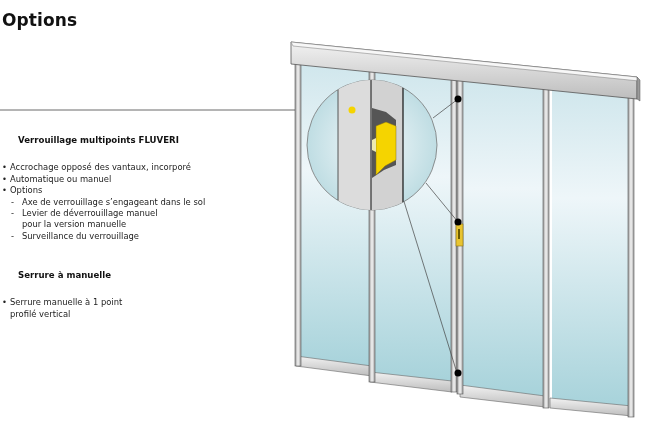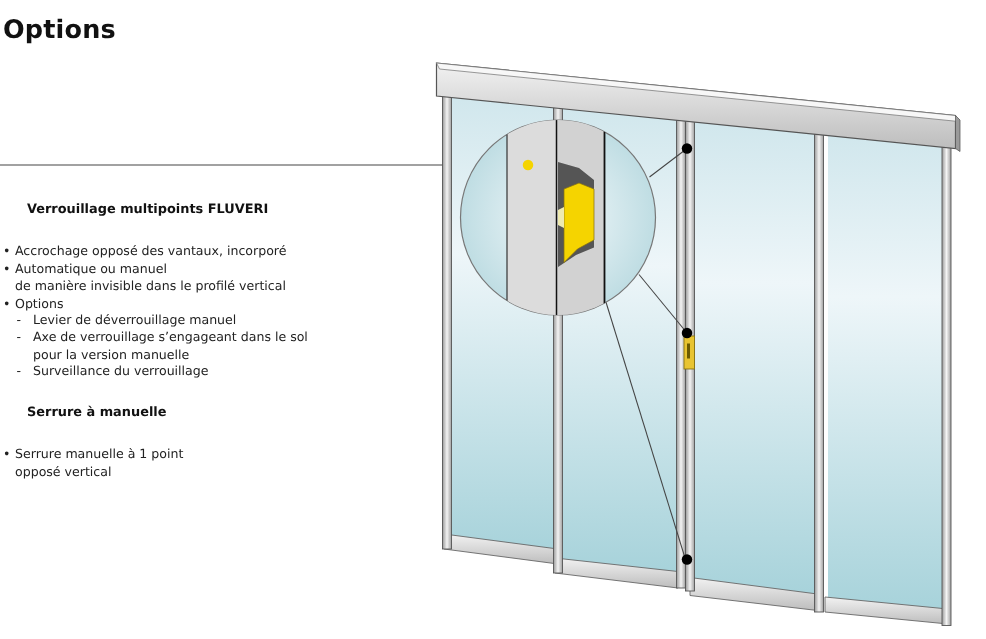"de manière invisible dans le" li { html: <li>de manière invisible dans le profilé vertical</li> -> none }
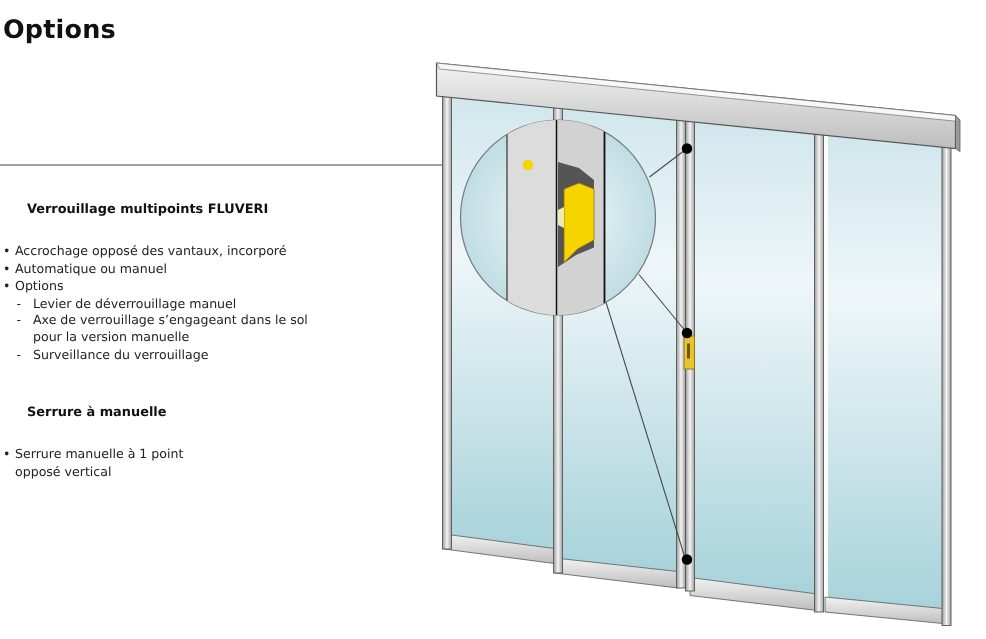"Levier de déverrouillage manuel" li.d { order: before "Axe de verrouillage s’engageant dans" -> after "Axe de verrouillage s’engageant dans" }
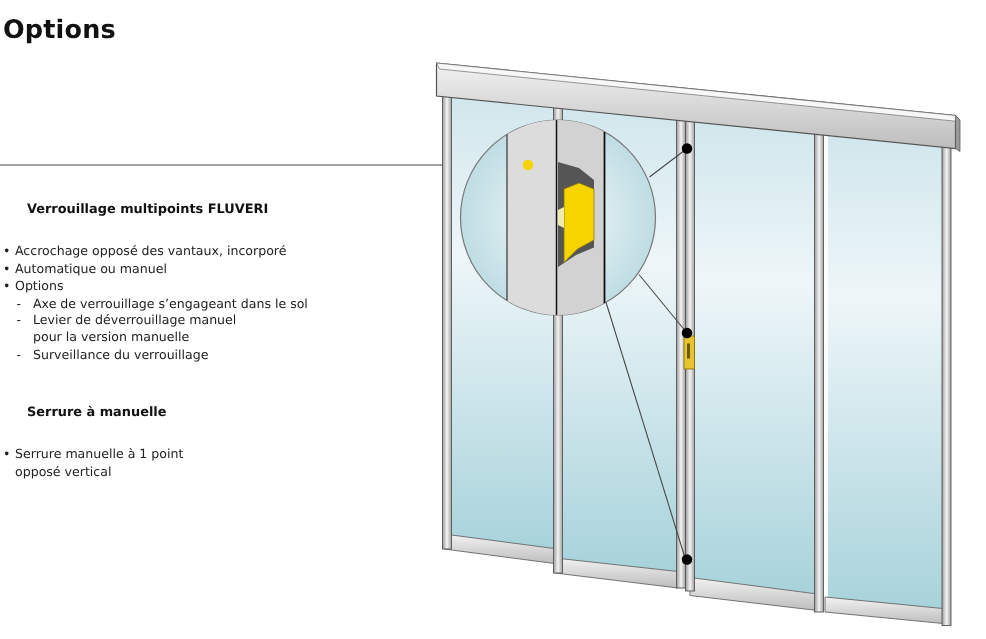"opposé vertical" li { text: opposé -> profilé }
